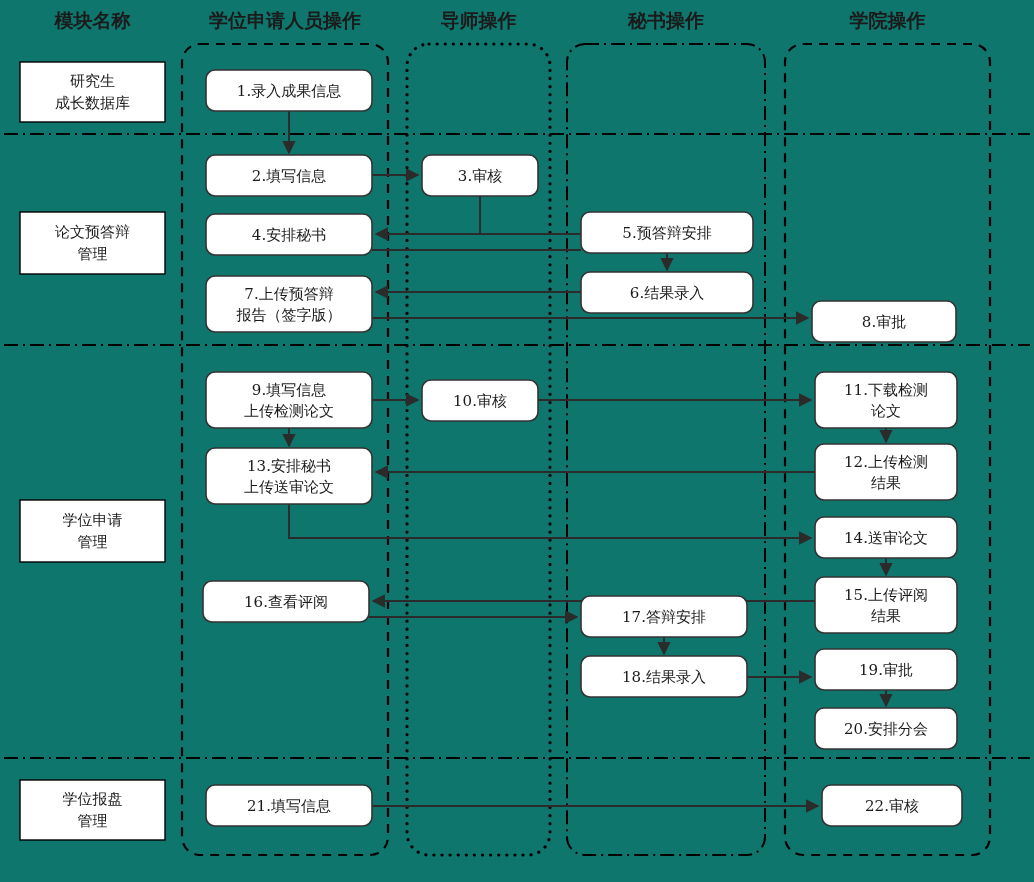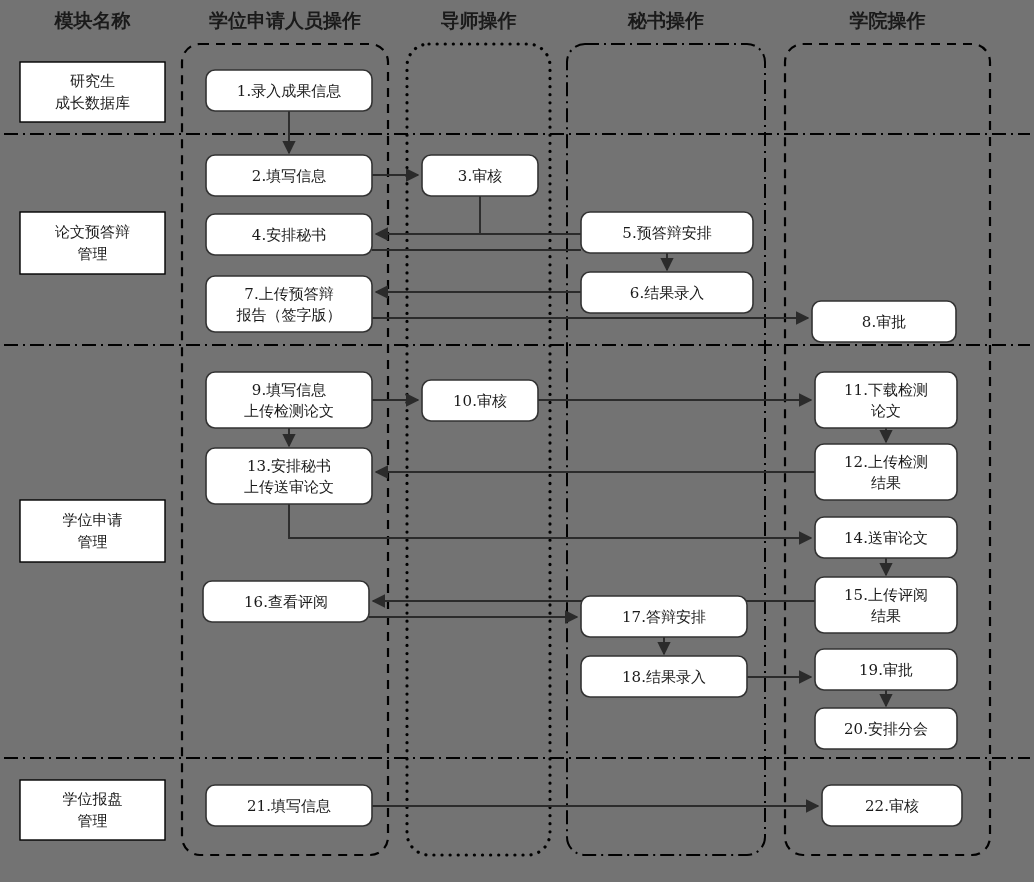"模块名称" #stage { background: #737373 -> #0f766e }
